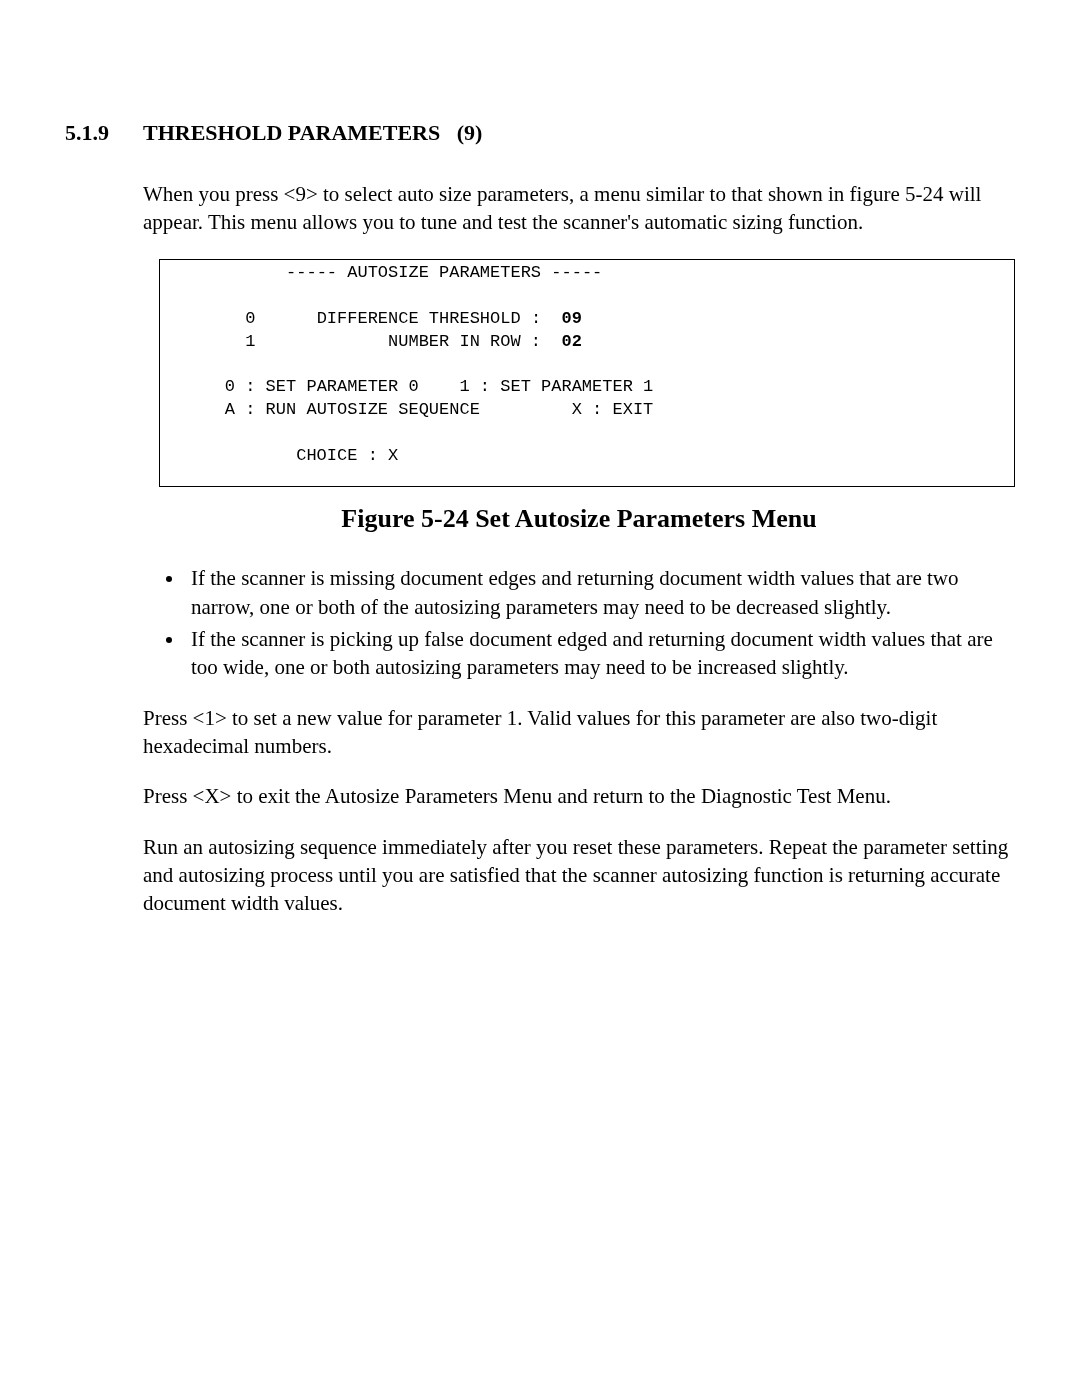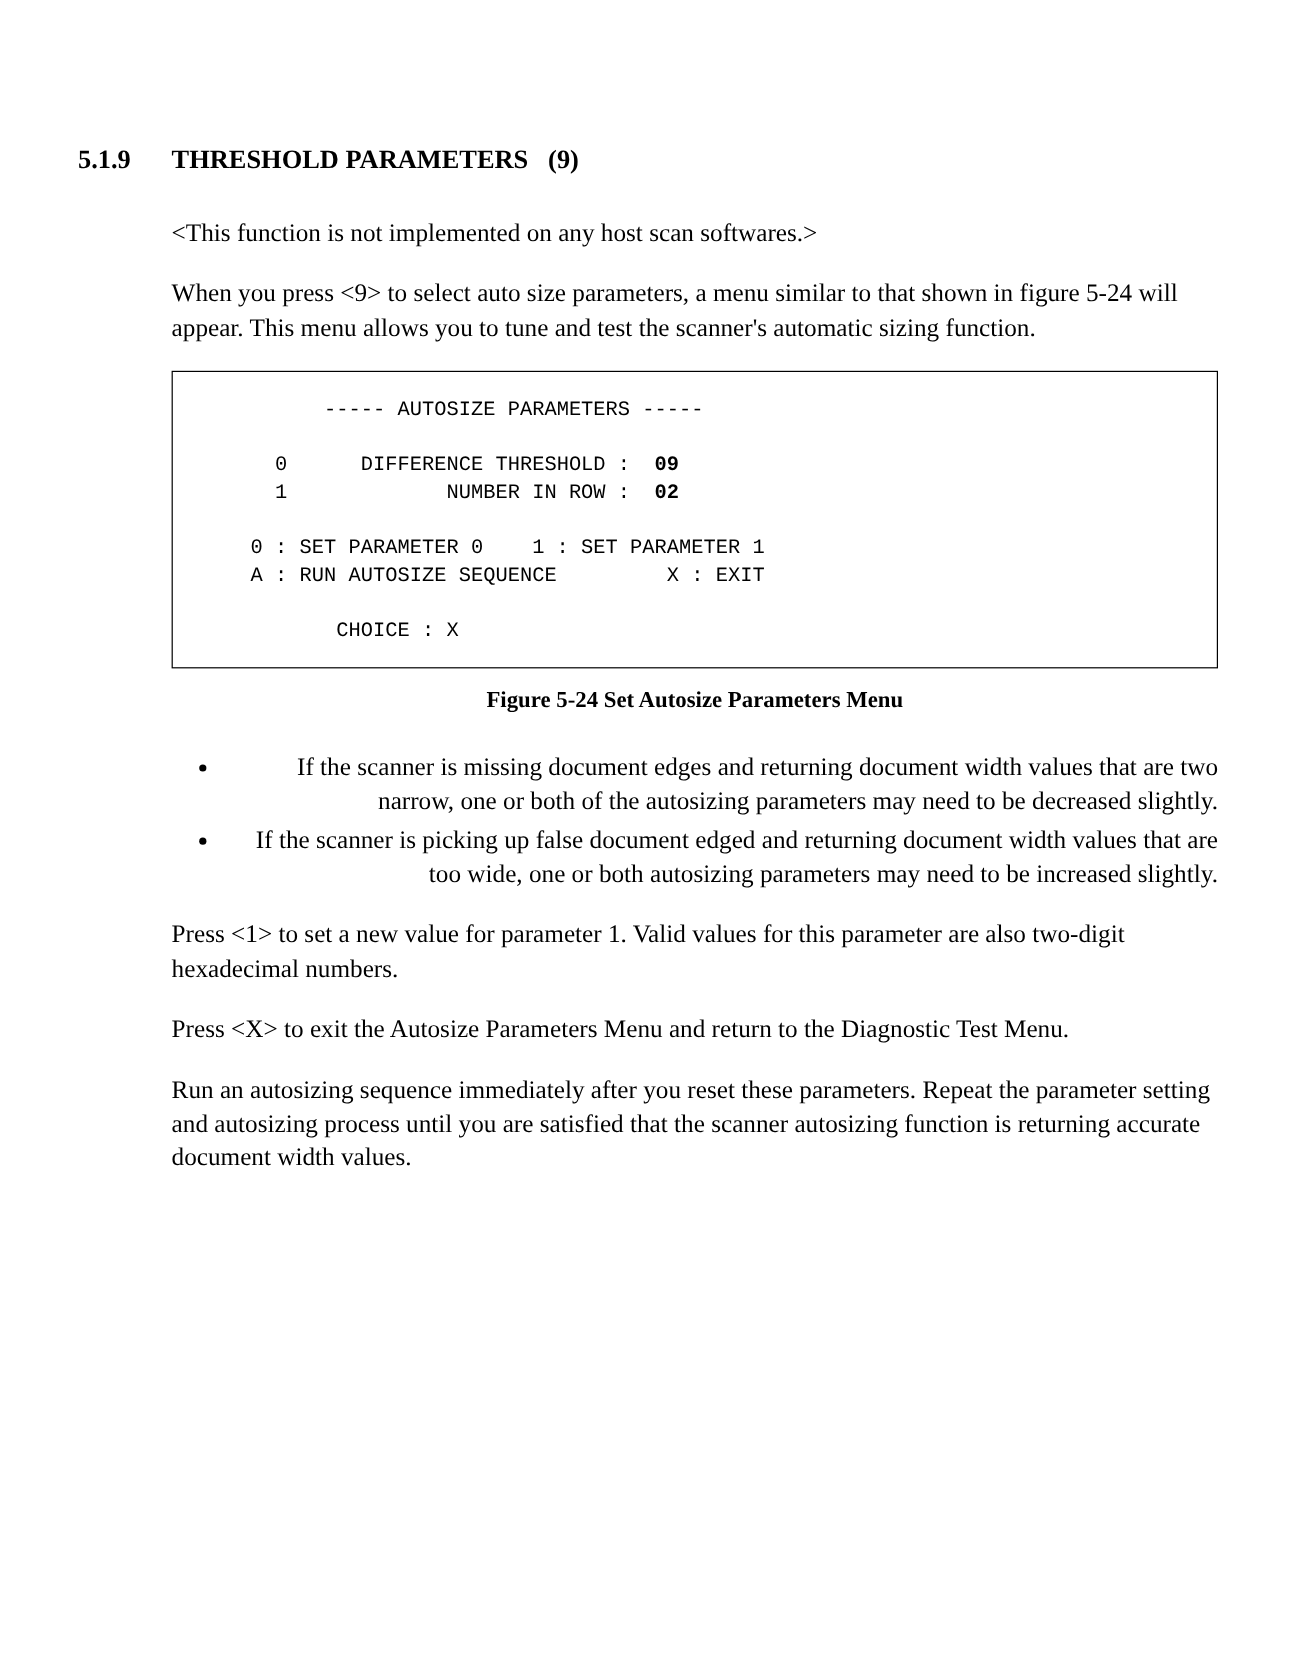"<This function is not implemented" p.para { html: <p>&lt;This function is not implemented on any host scan softwares.&gt;</p> -> none }
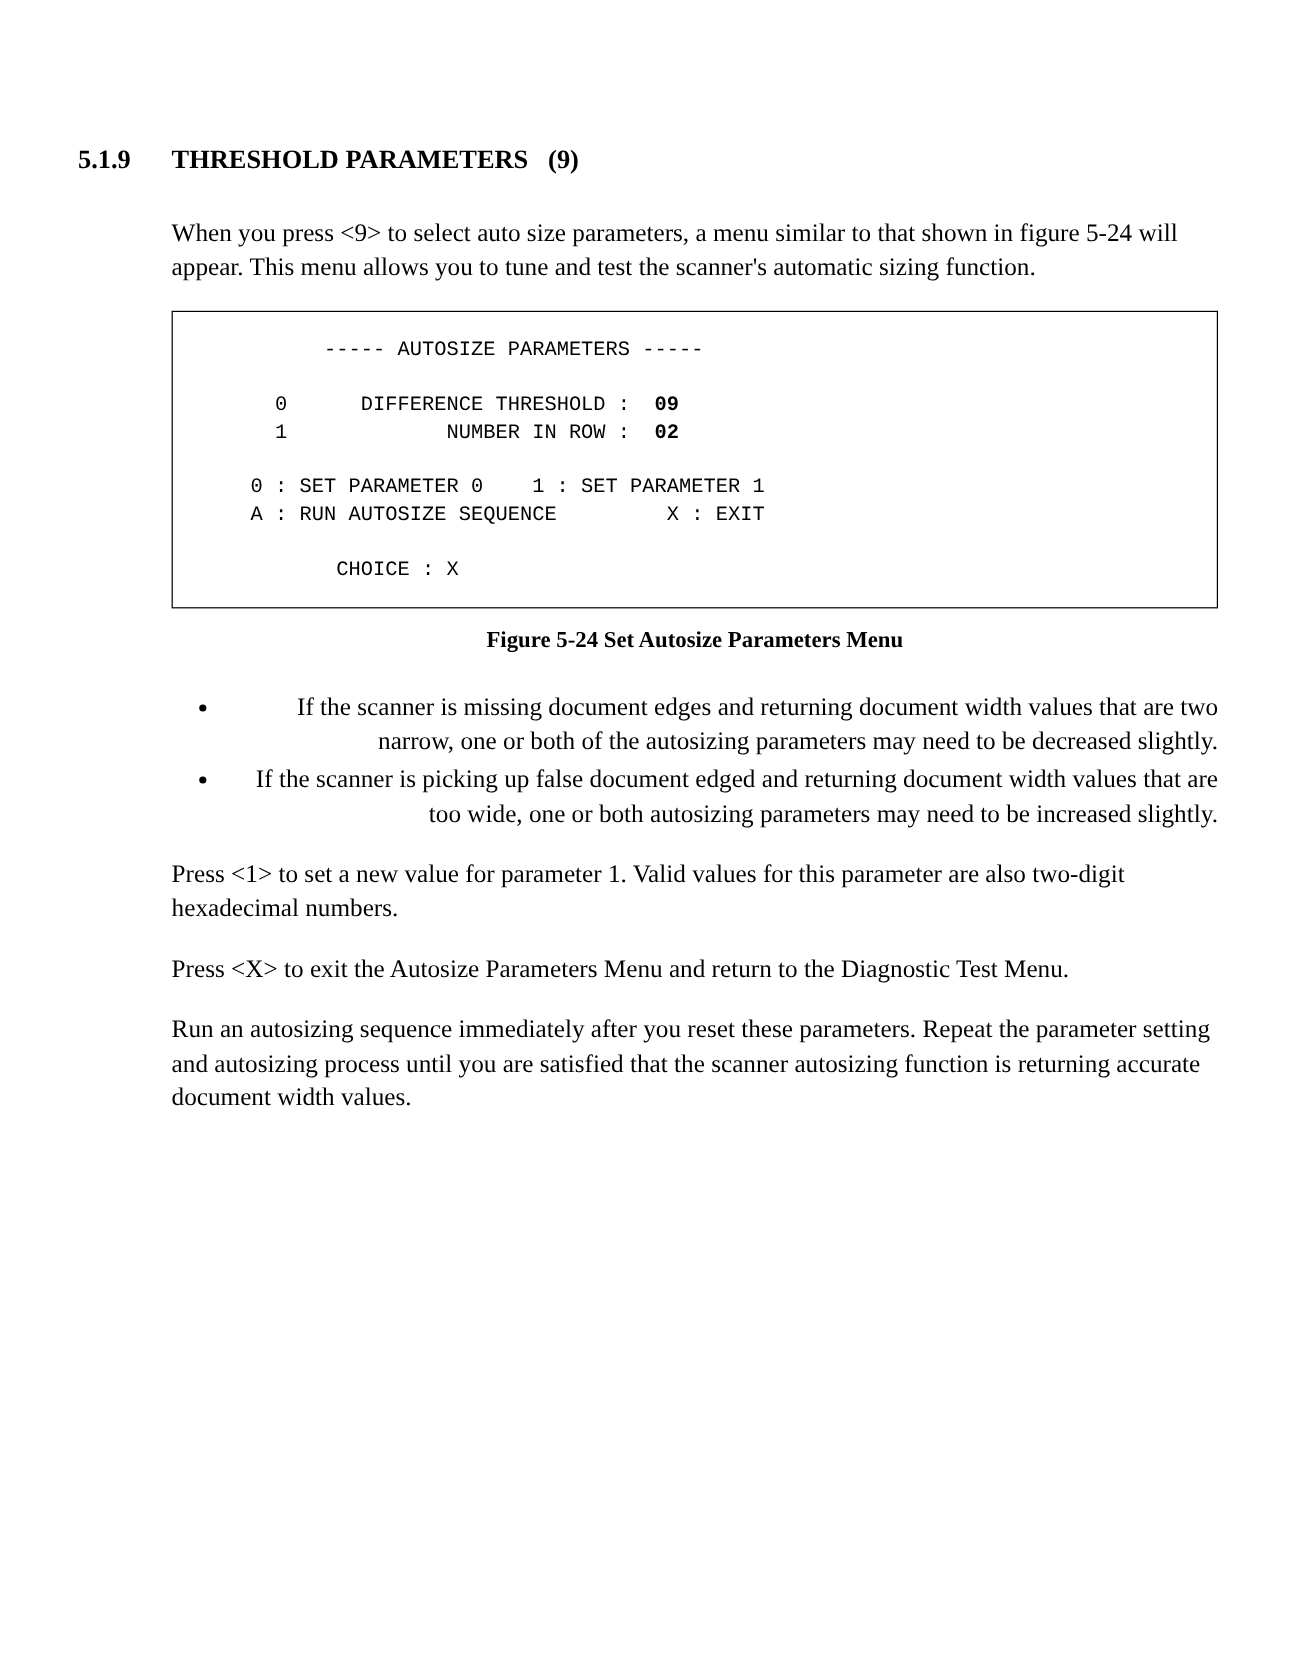"----- AUTOSIZE PARAMETERS ----- 0" .figure-box { margin: 14px 0 14px 0 -> 14px 0 14px 16px; padding: 22px 24px 18px 24px -> 2px 24px 18px 24px }
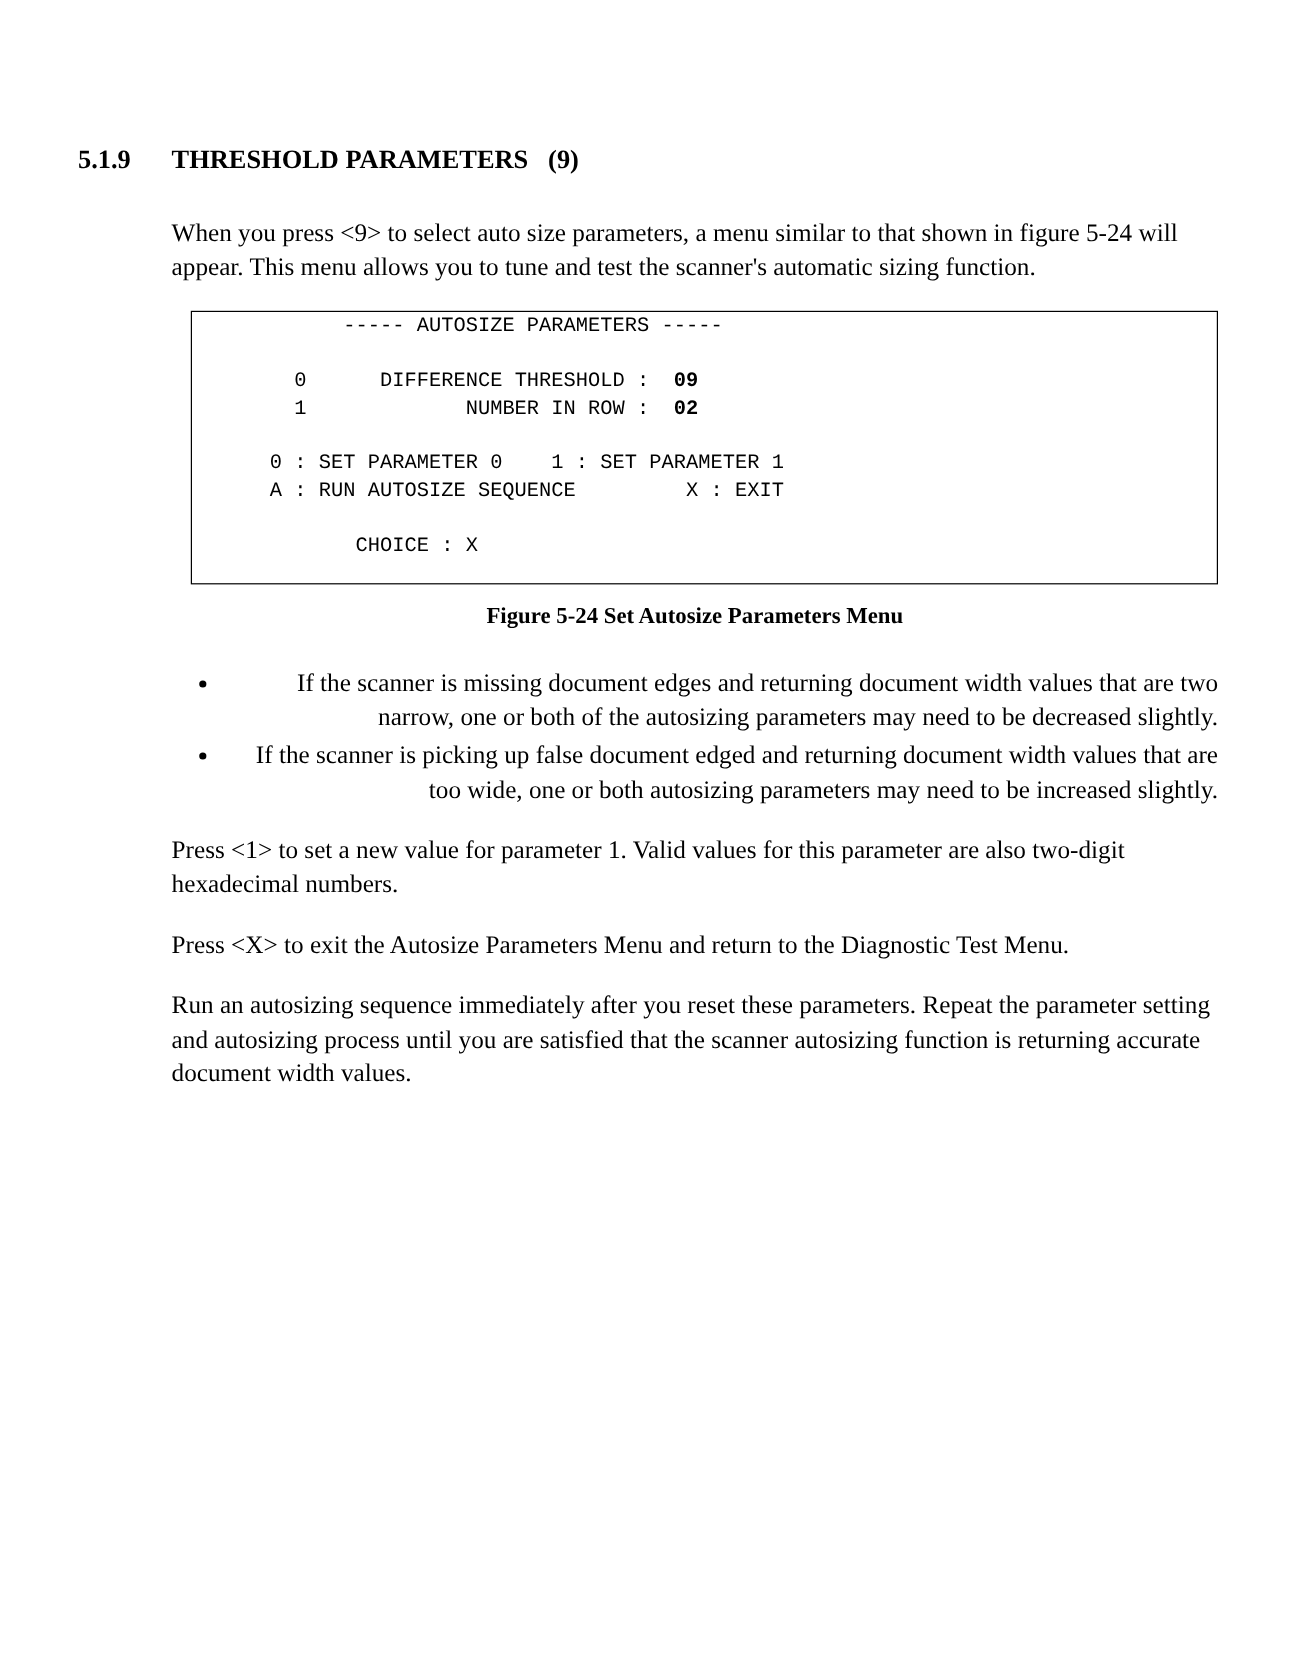"Figure 5-24 Set Autosize Parameters" .figure-caption { font-size: 19px -> 26px }
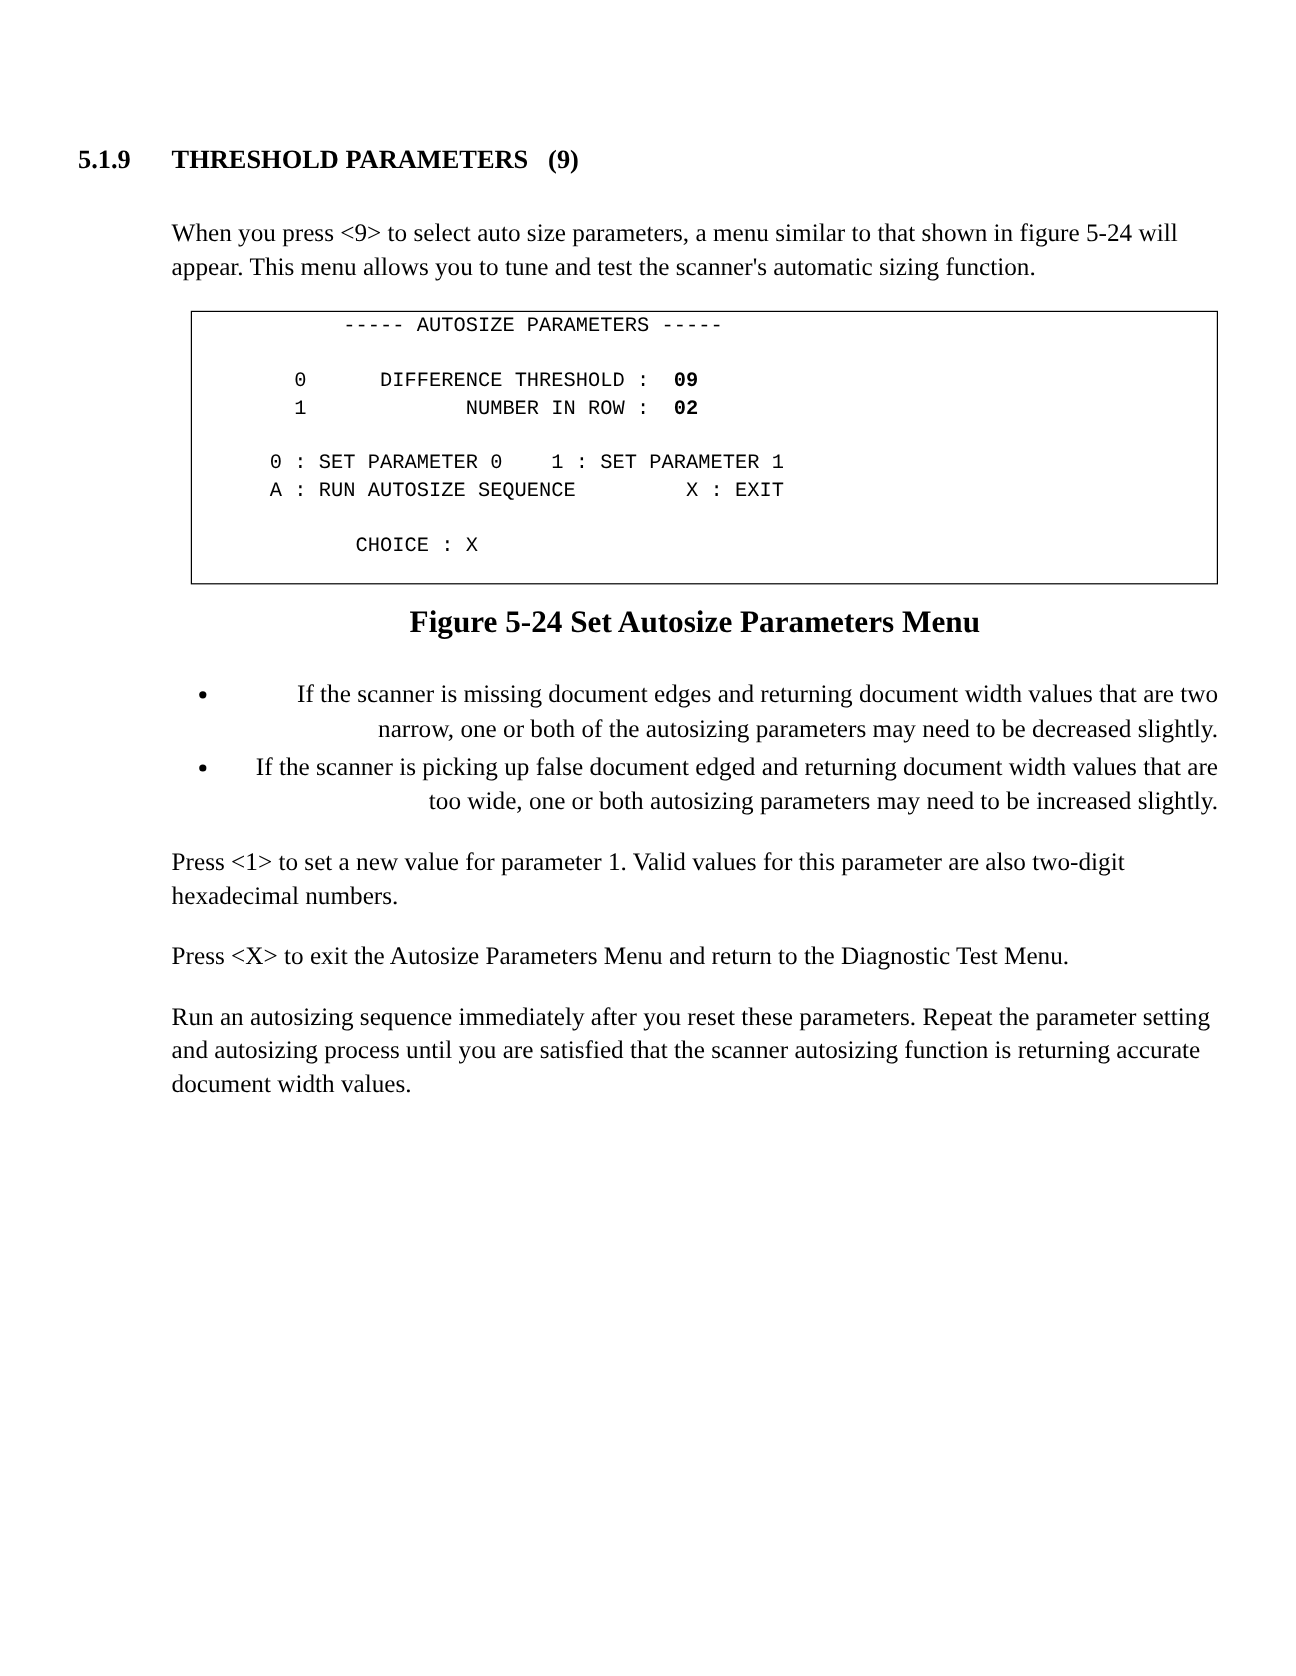"If the scanner is missing" ul.bullets li { text-align: right -> none }
